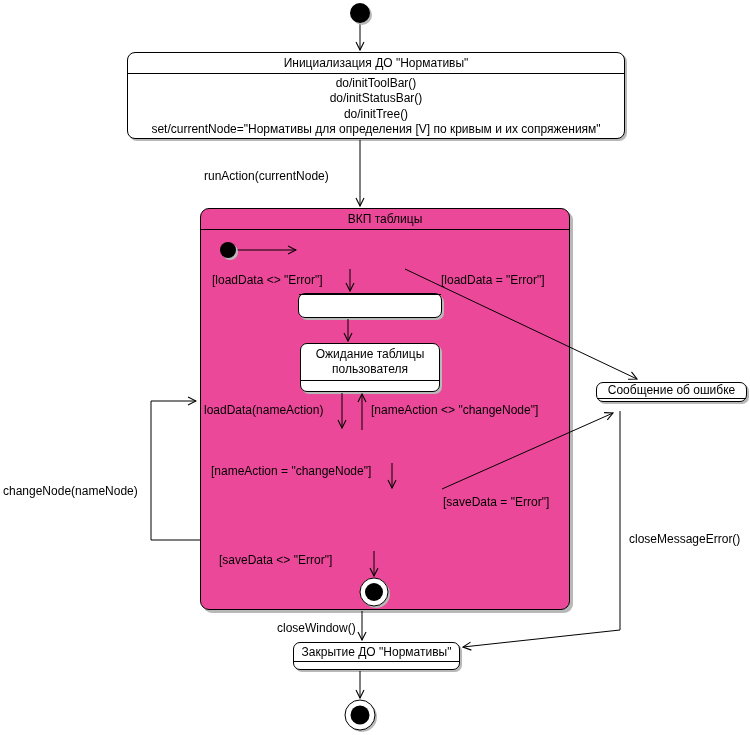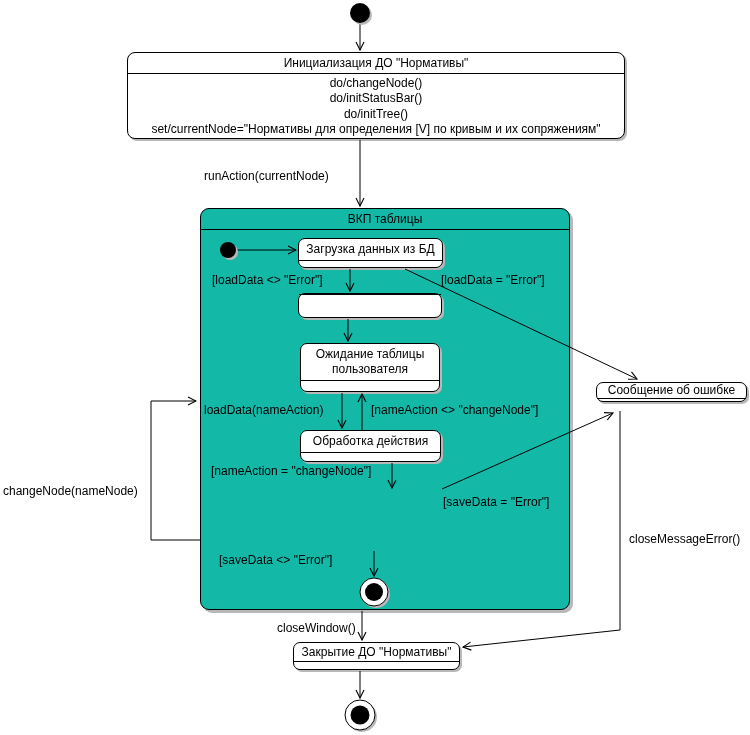"do/changeNode()" div { text: do/changeNode -> do/initToolBar }
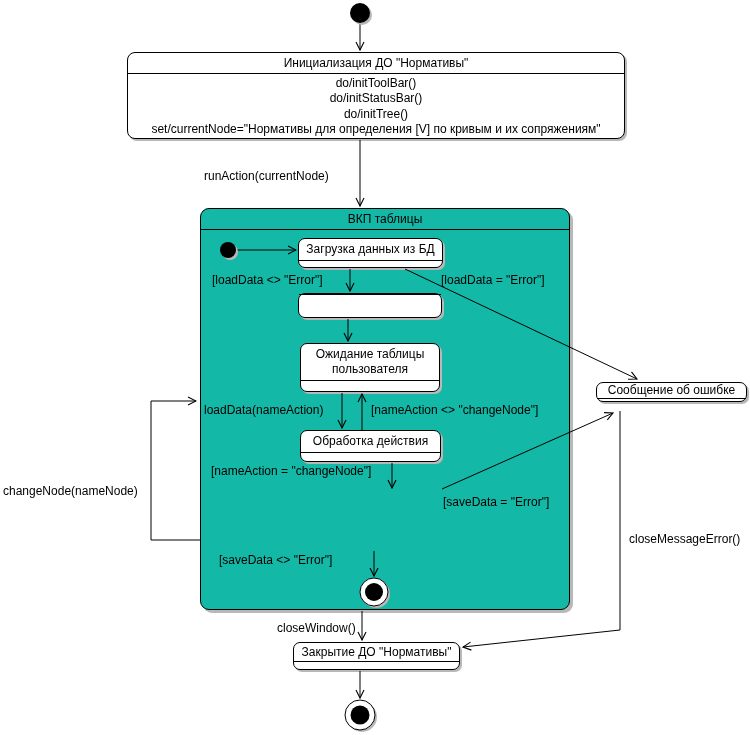"ВКП таблицы" .composite { background: #14b8a6 -> #ec4899 }
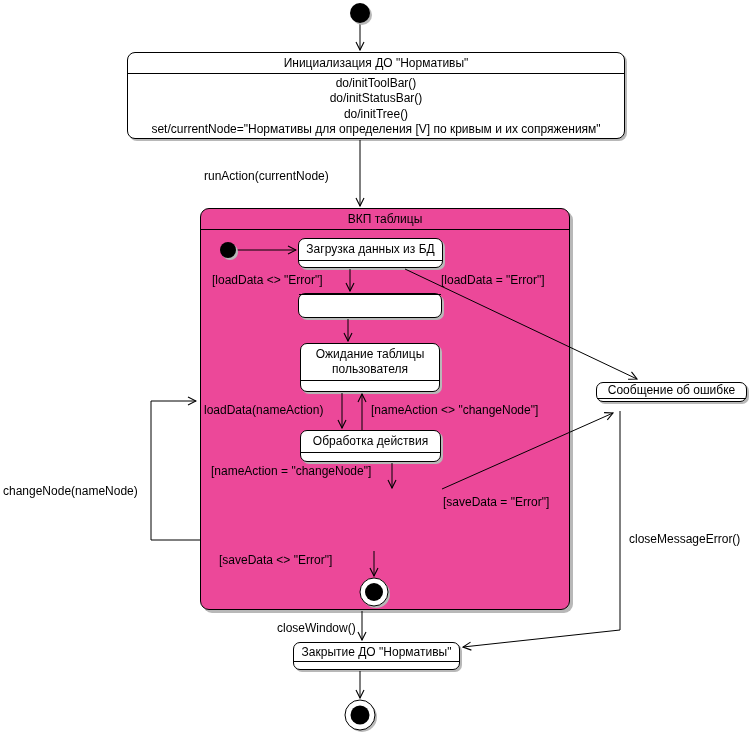"Загрузка данных из БД" div.state { html: <div> <div>Загрузка данных из БД</div> <div></div> </div> -> none }
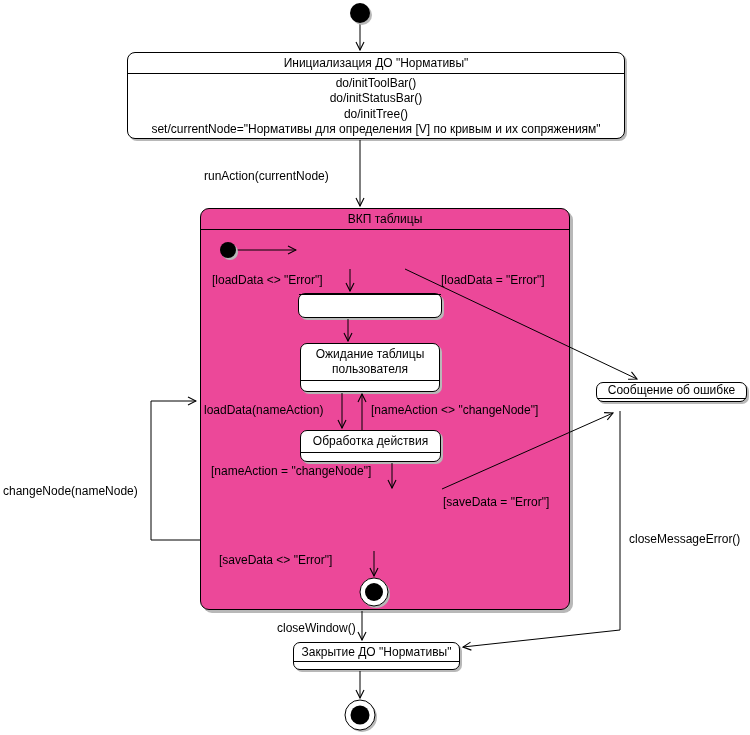"Обработка действия" div.state { html: <div> <div>Обработка действия</div> <div></div> </div> -> none }
